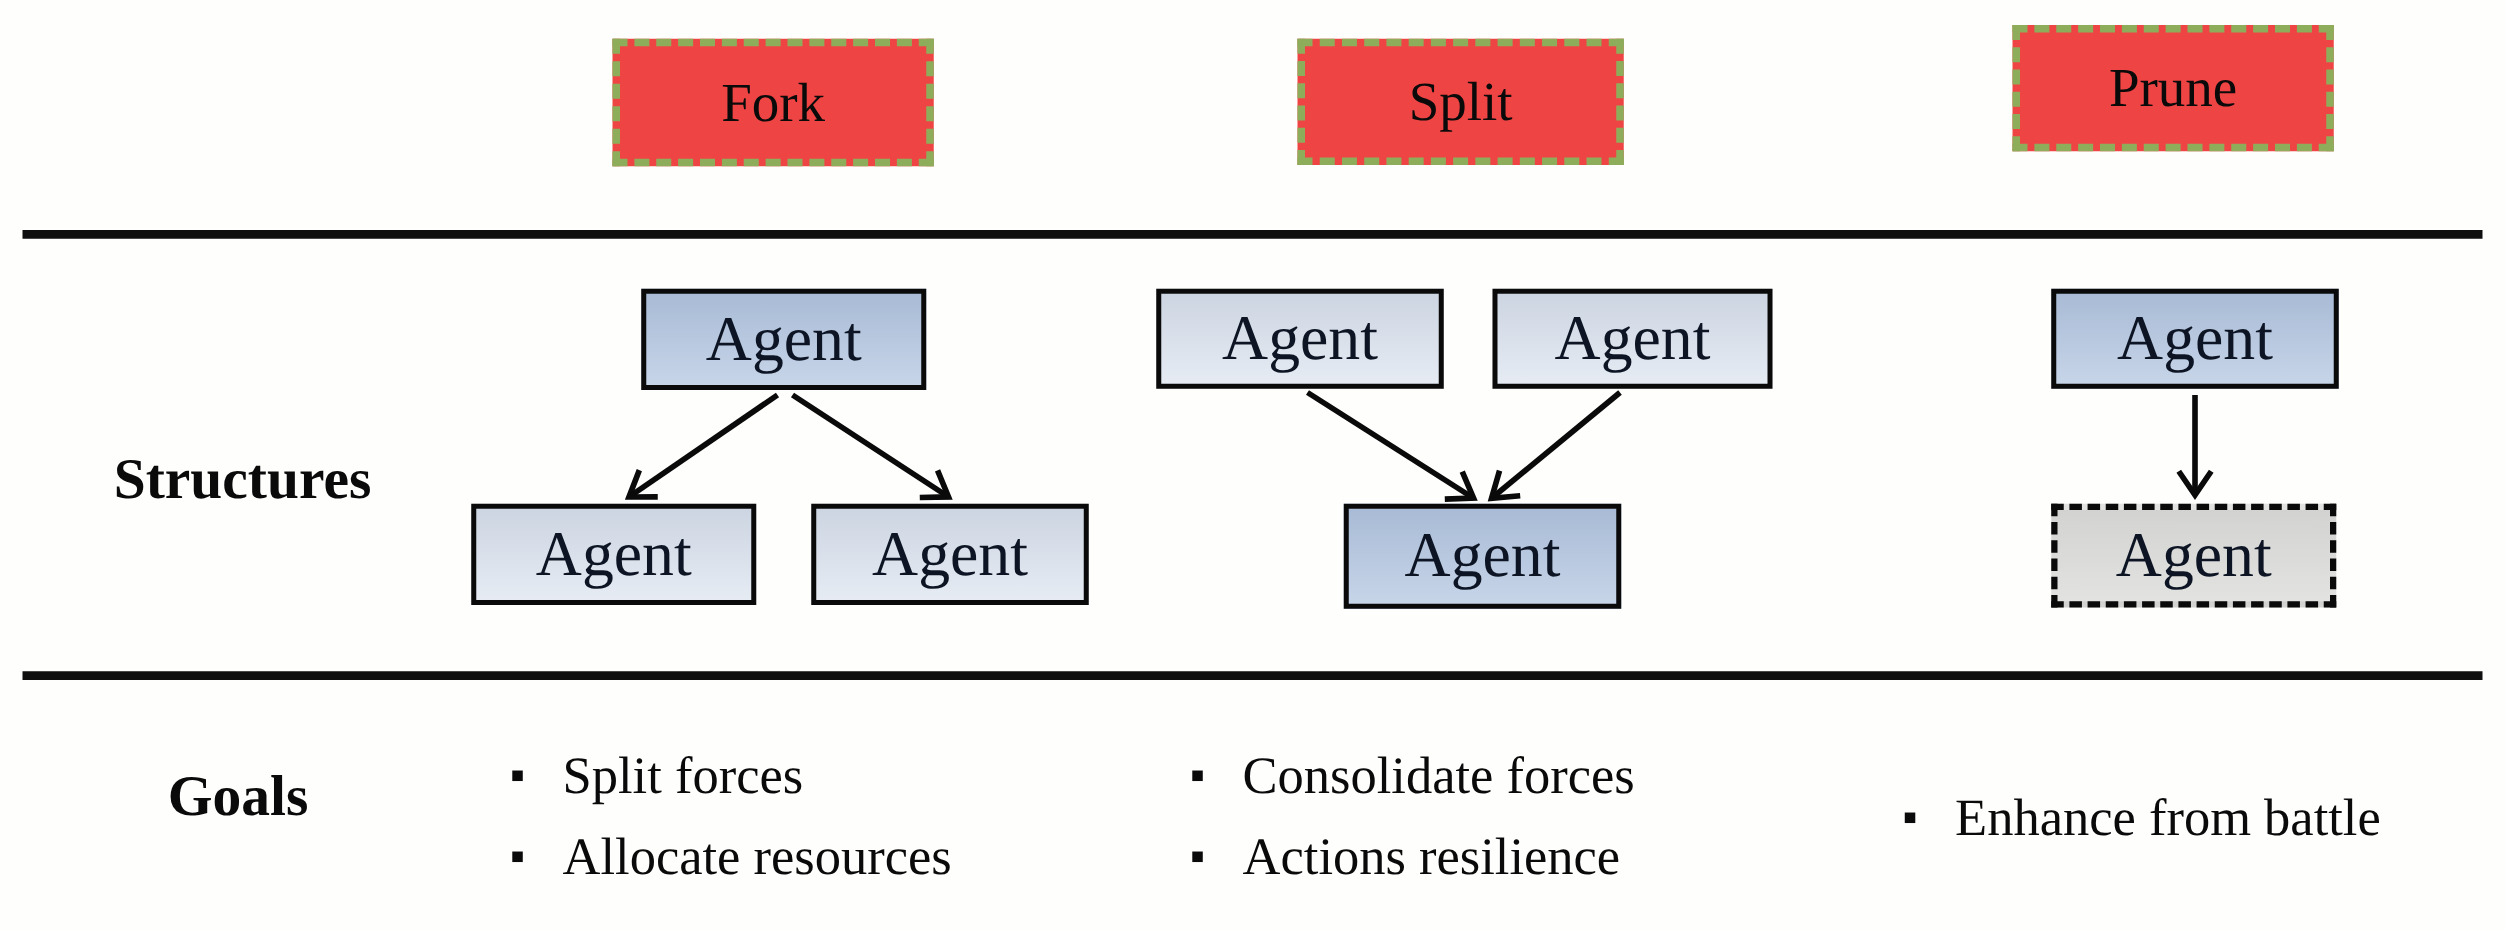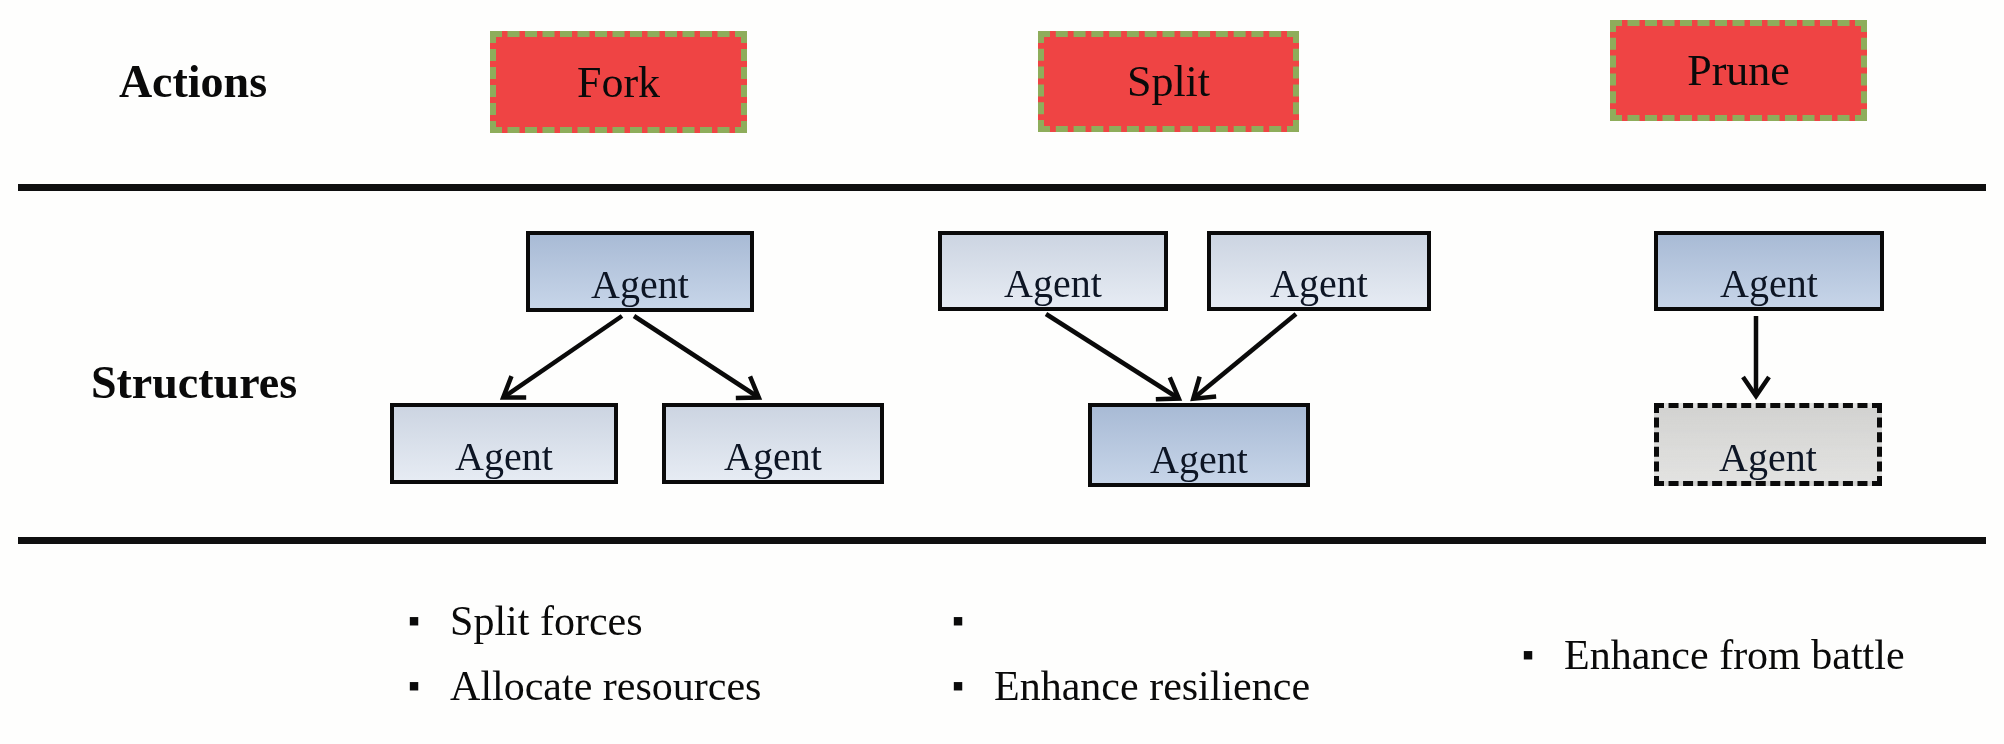"Actions" div.row-label { html: <div>Actions</div> -> none }
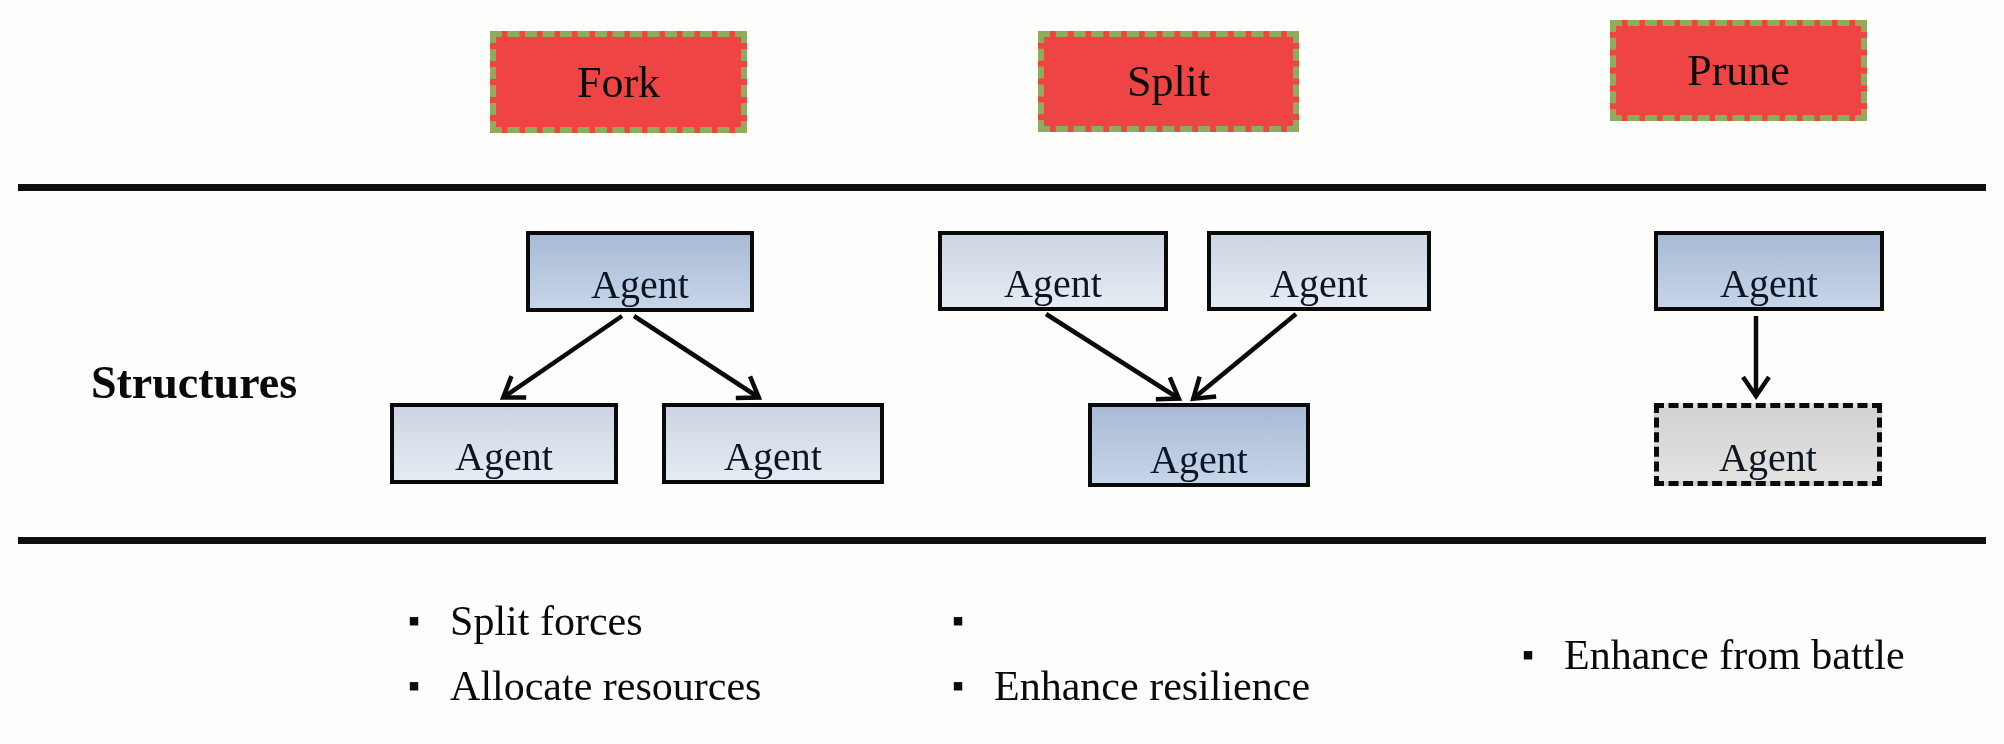"Agent" .agent { align-items: flex-end -> center; font-size: 40px -> 51px; margin-left: 13px -> none }
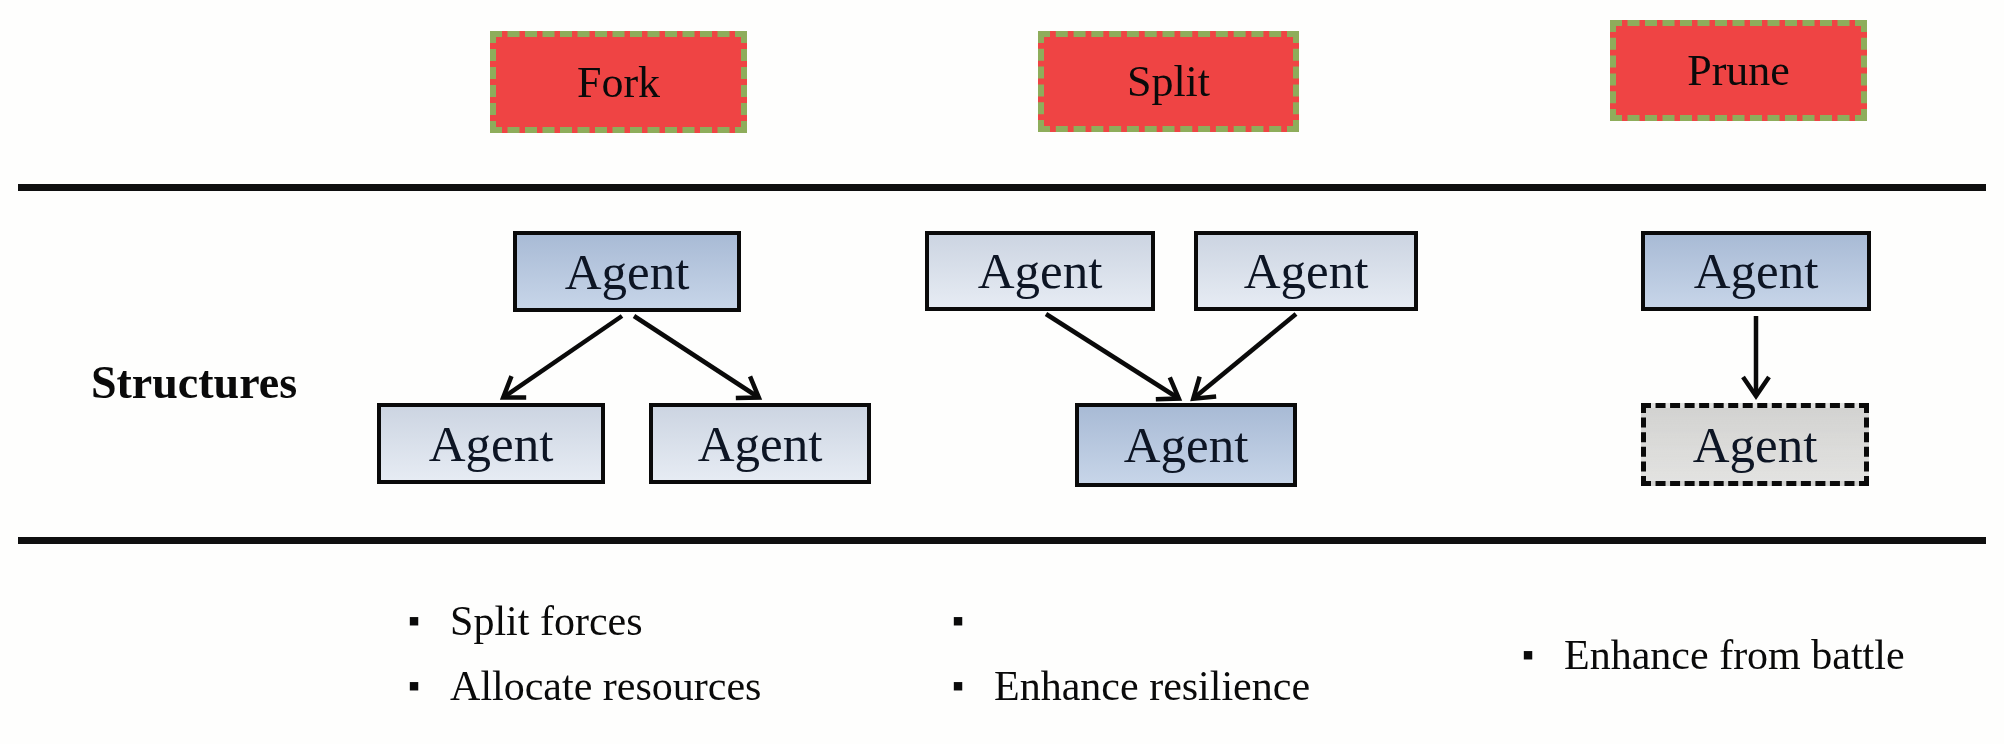"Goals" div.row-label { html: none -> <div>Goals</div> }
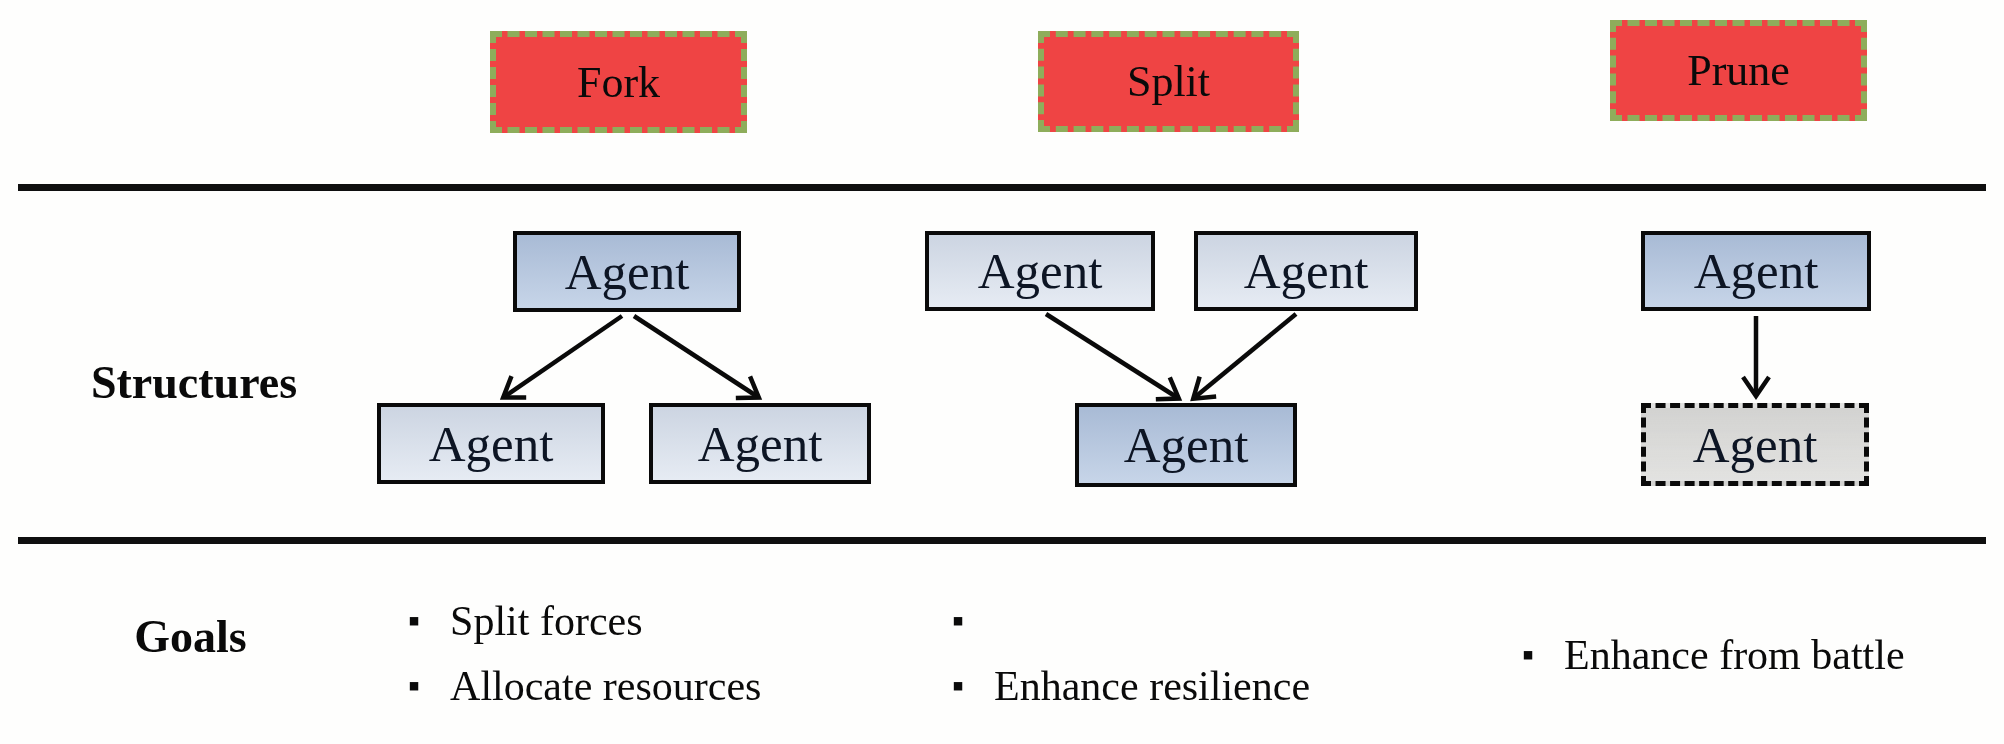"Consolidate forces" span { html: none -> <span>Consolidate forces</span> }
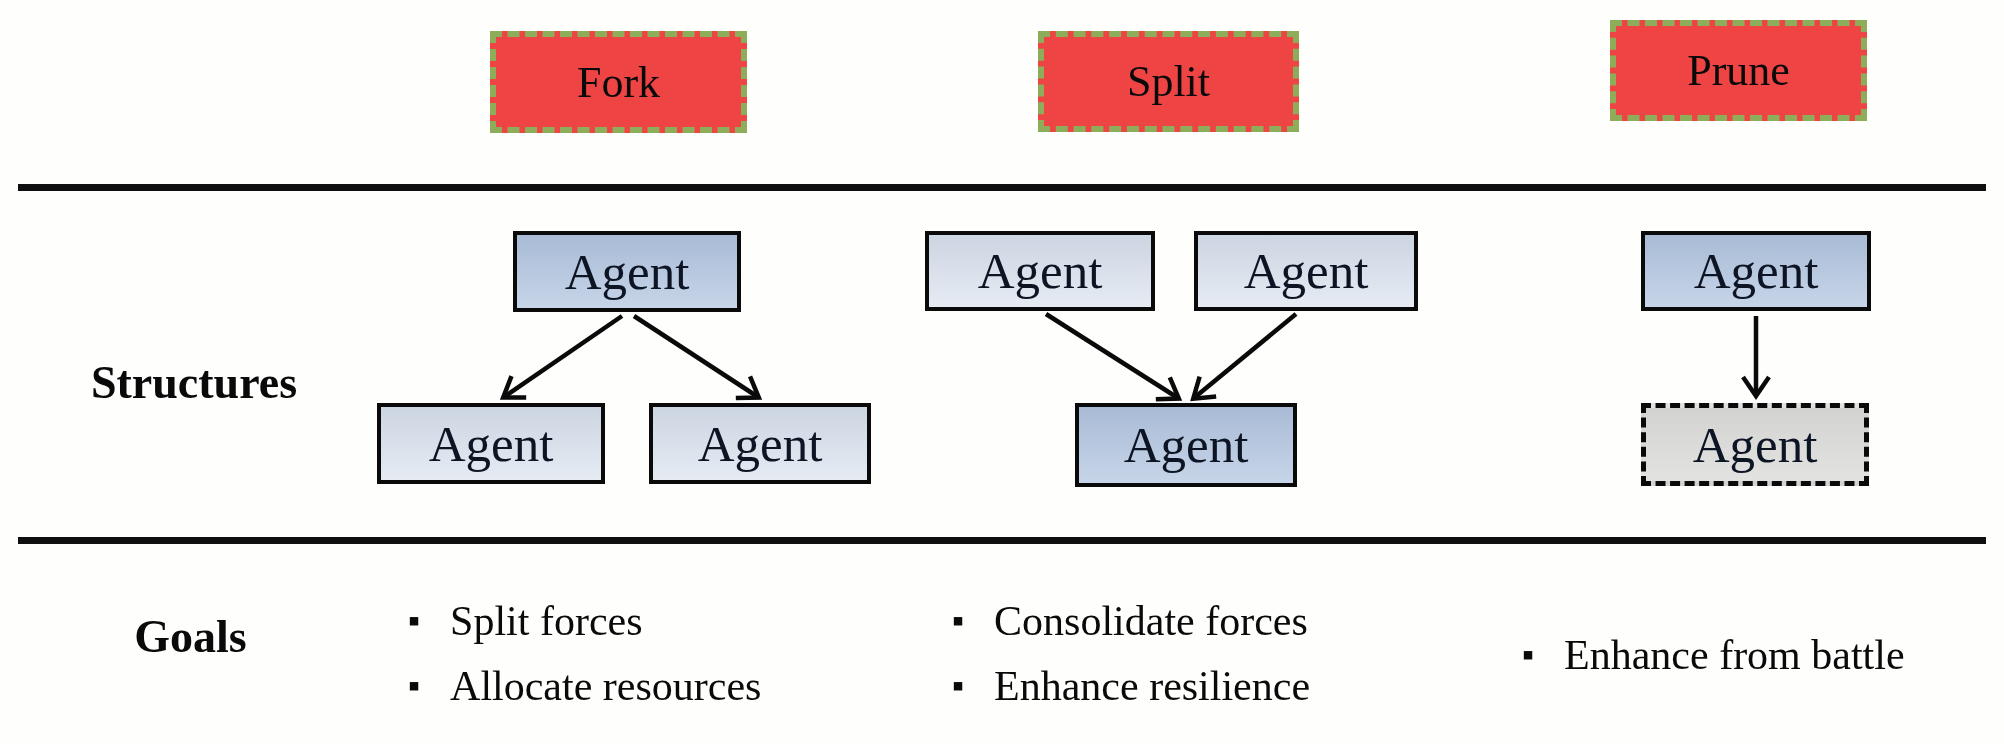"Enhance resilience" span { text: Enhance -> Actions }
